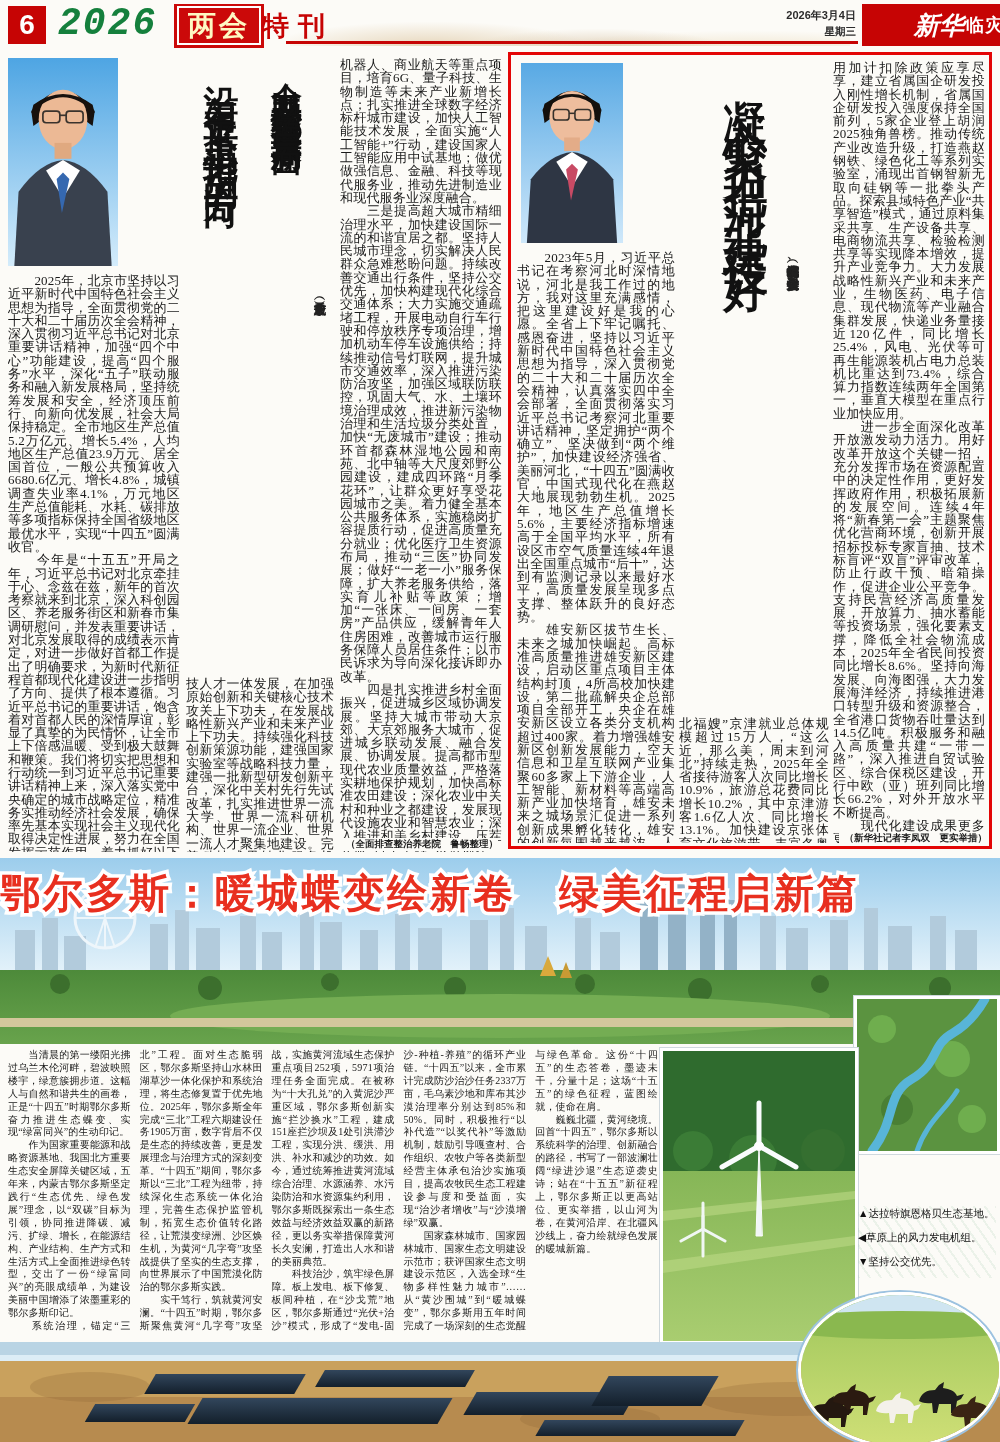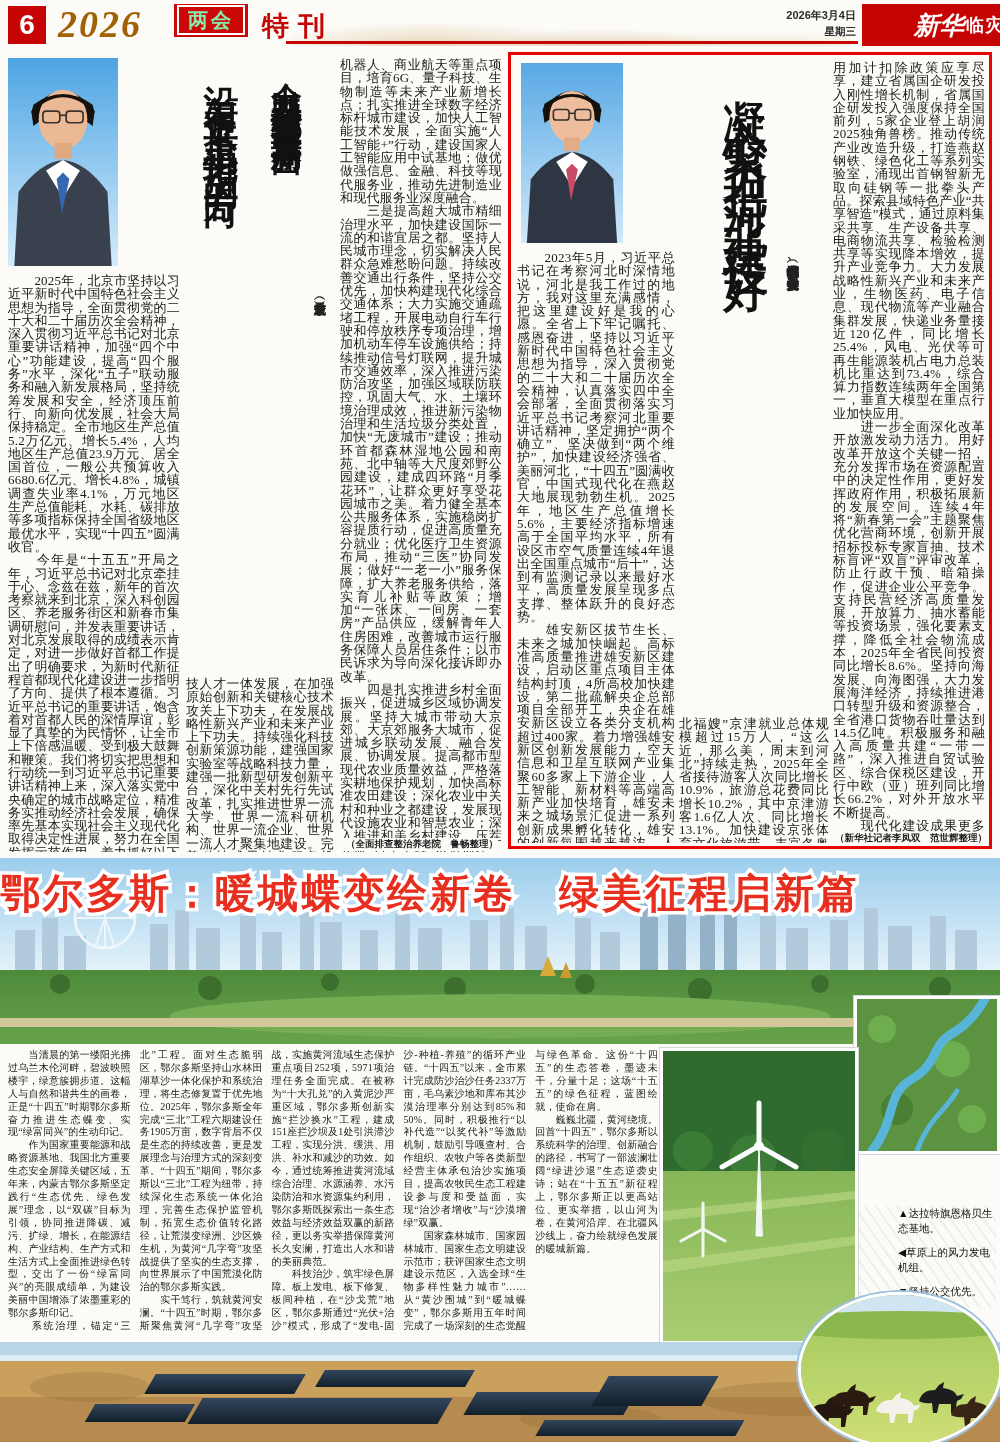"2026" .yr { color: #a16207 -> #15803d; font-family: Liberation Serif, serif -> Liberation Mono, monospace }
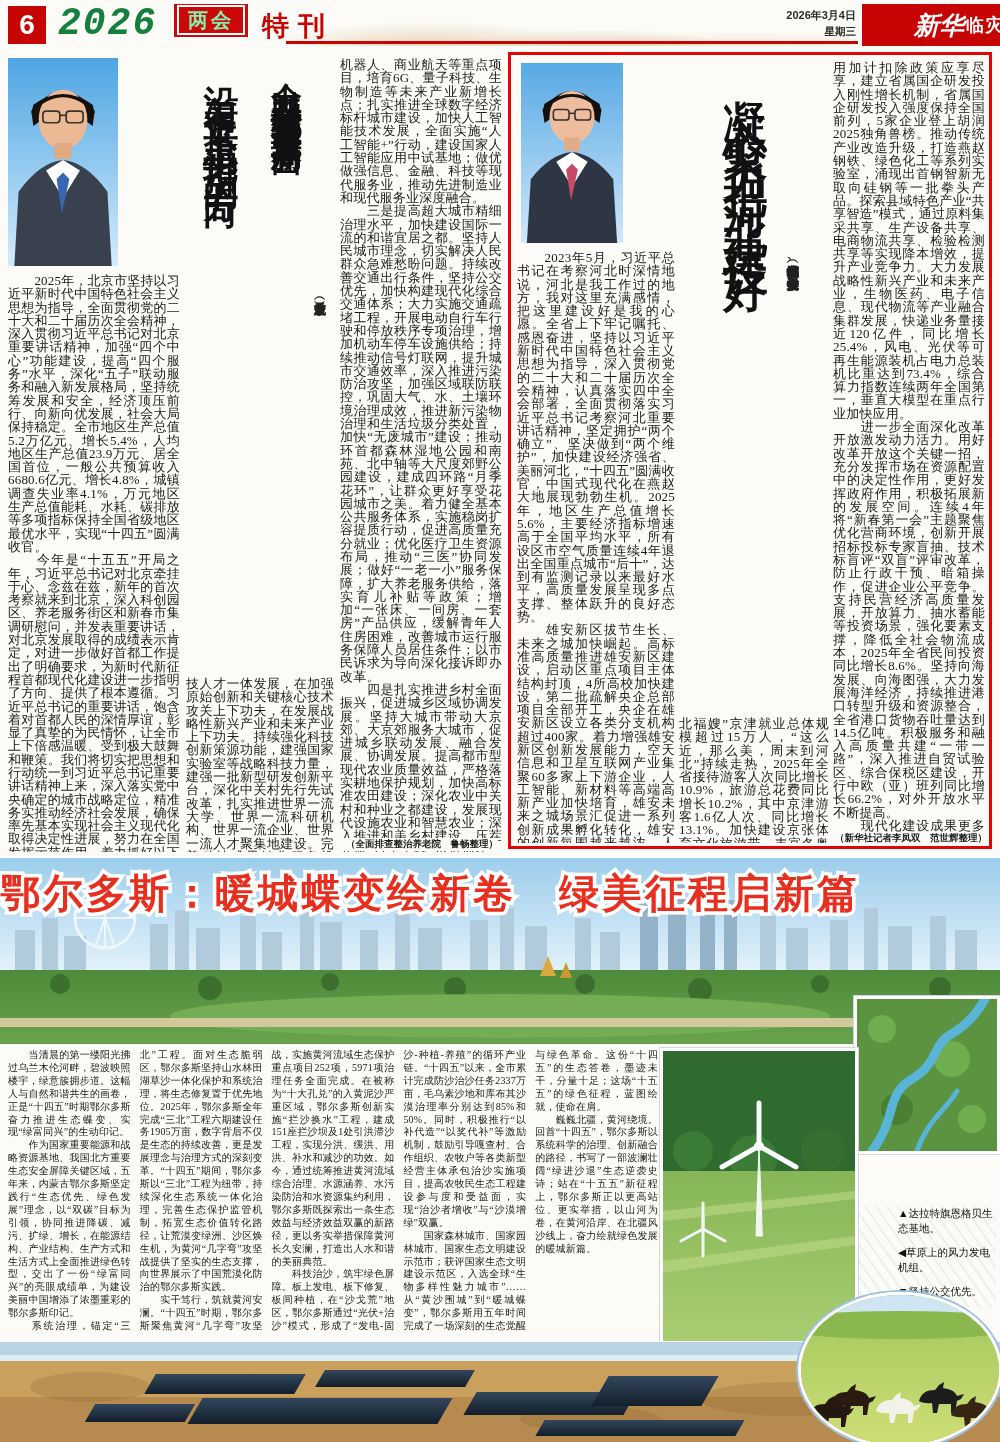"两会" .seal-in { color: #86efac -> #fef9c3; font-size: 20px -> 28px }
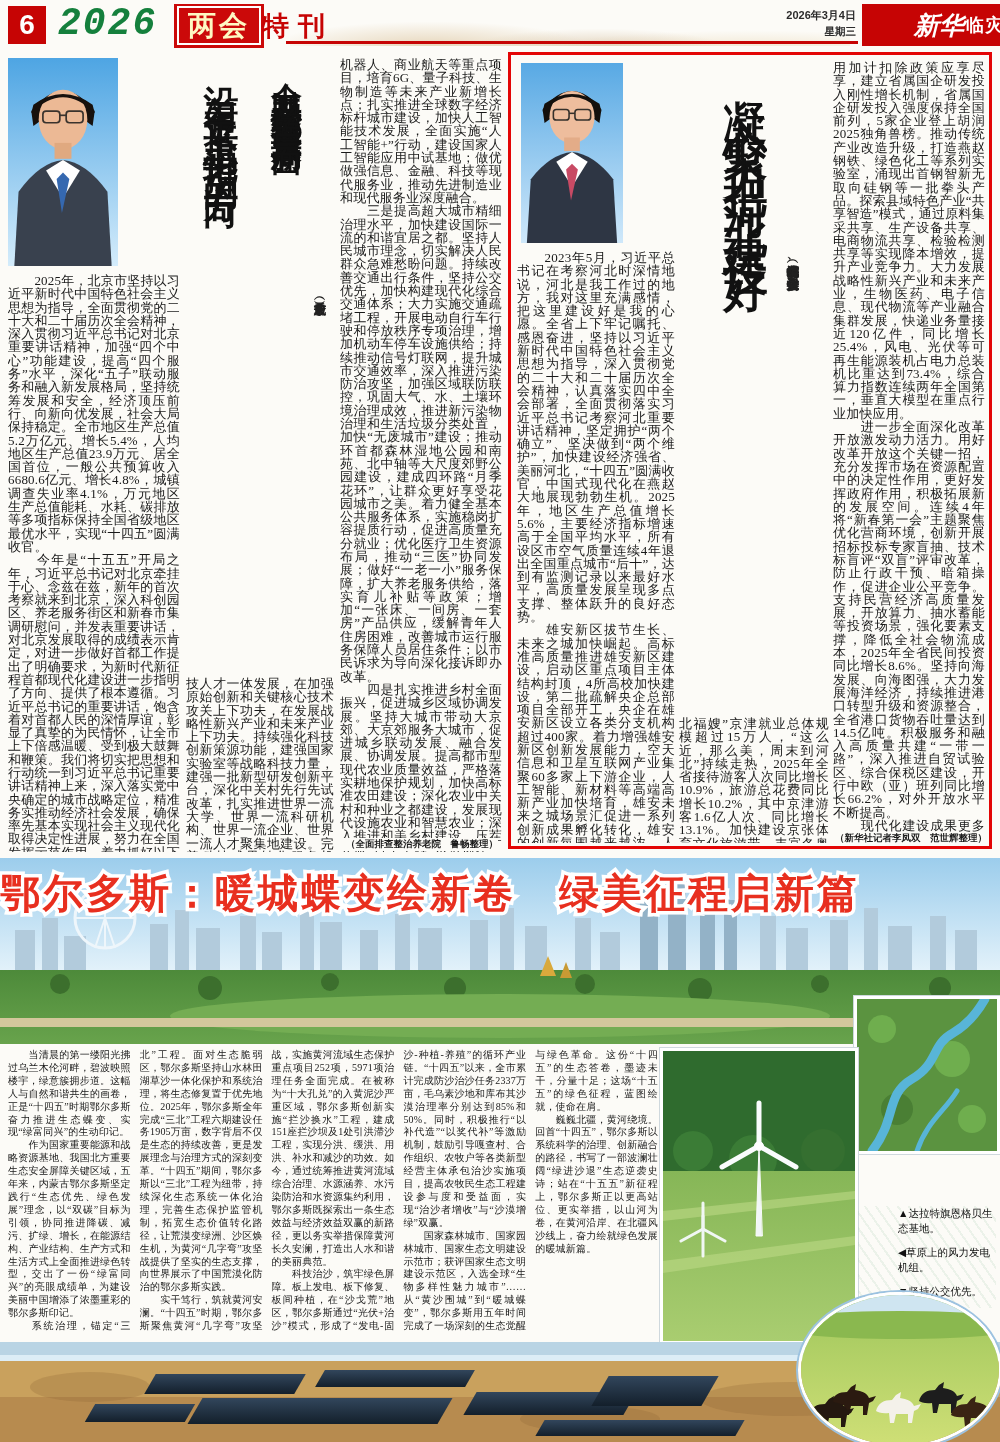"（新华社记者李凤双 范世辉整理）" div.credit { text: 范世辉整理 -> 更实举措 }
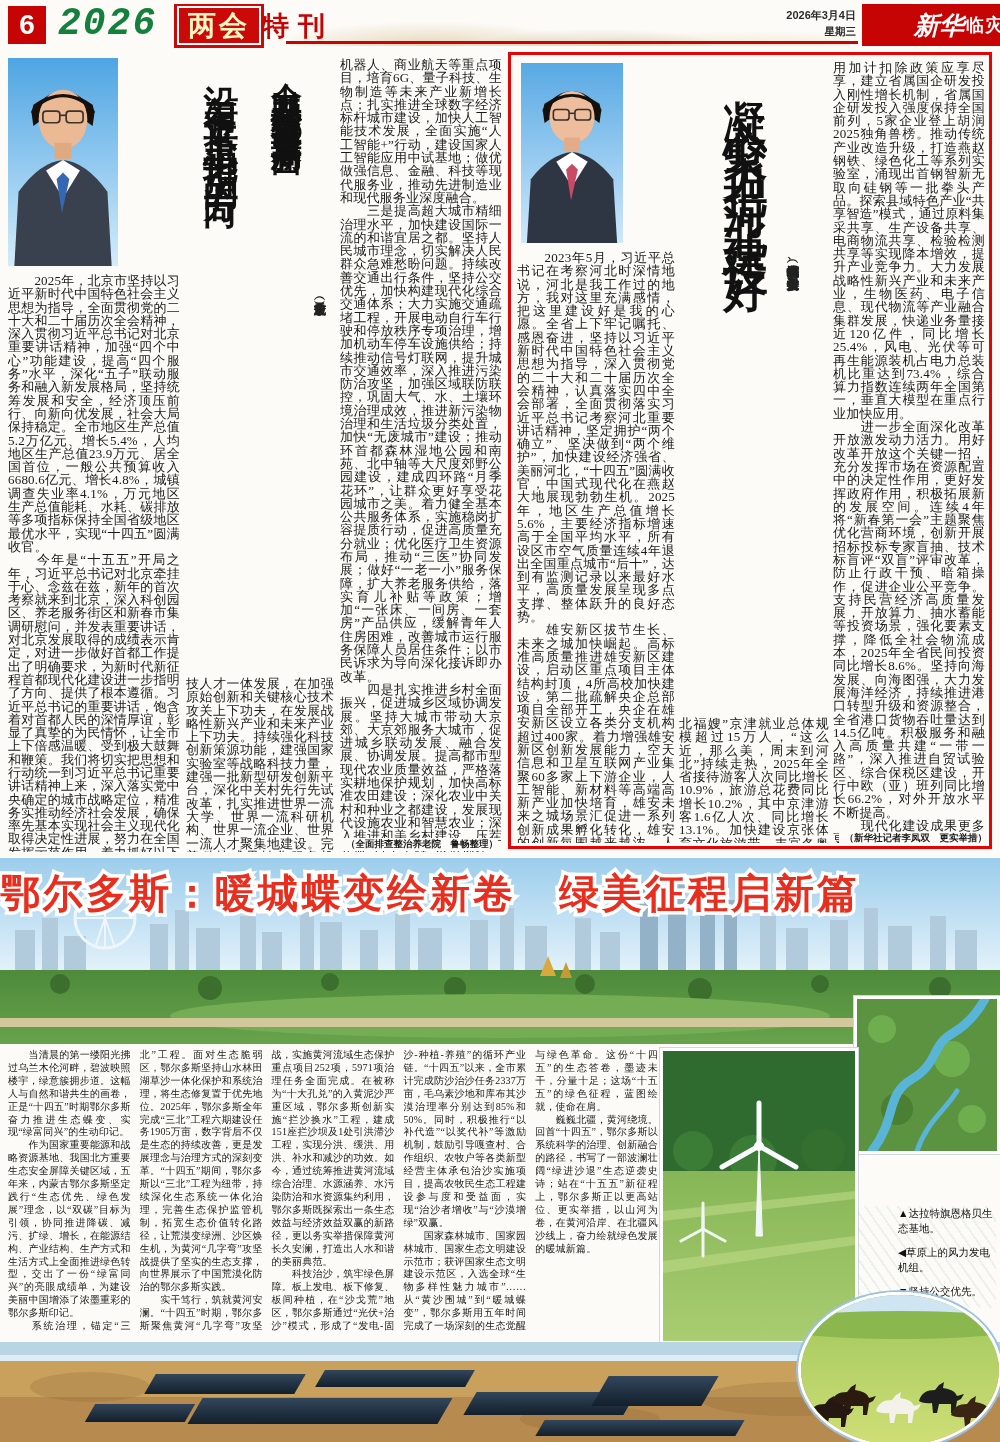"▲达拉特旗恩格贝生态基地。" .caps div { margin-left: 40px -> none }
